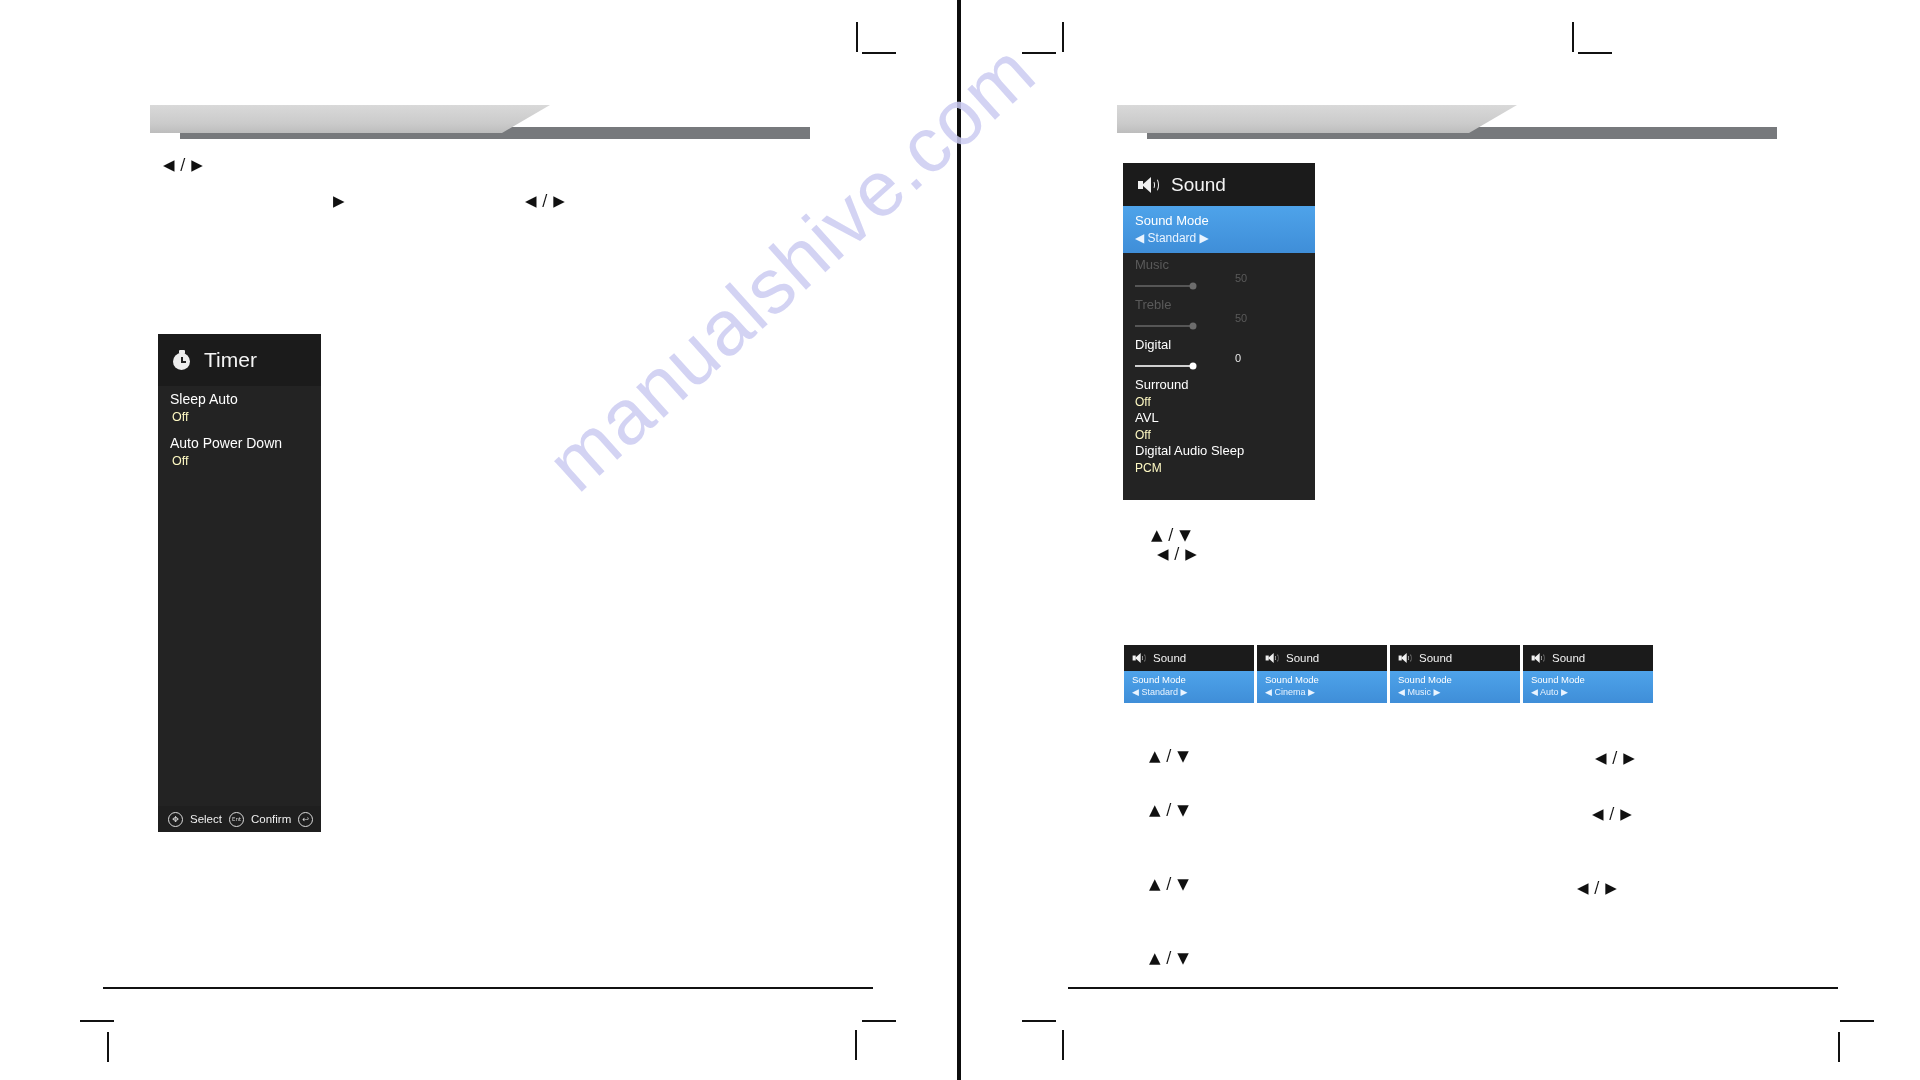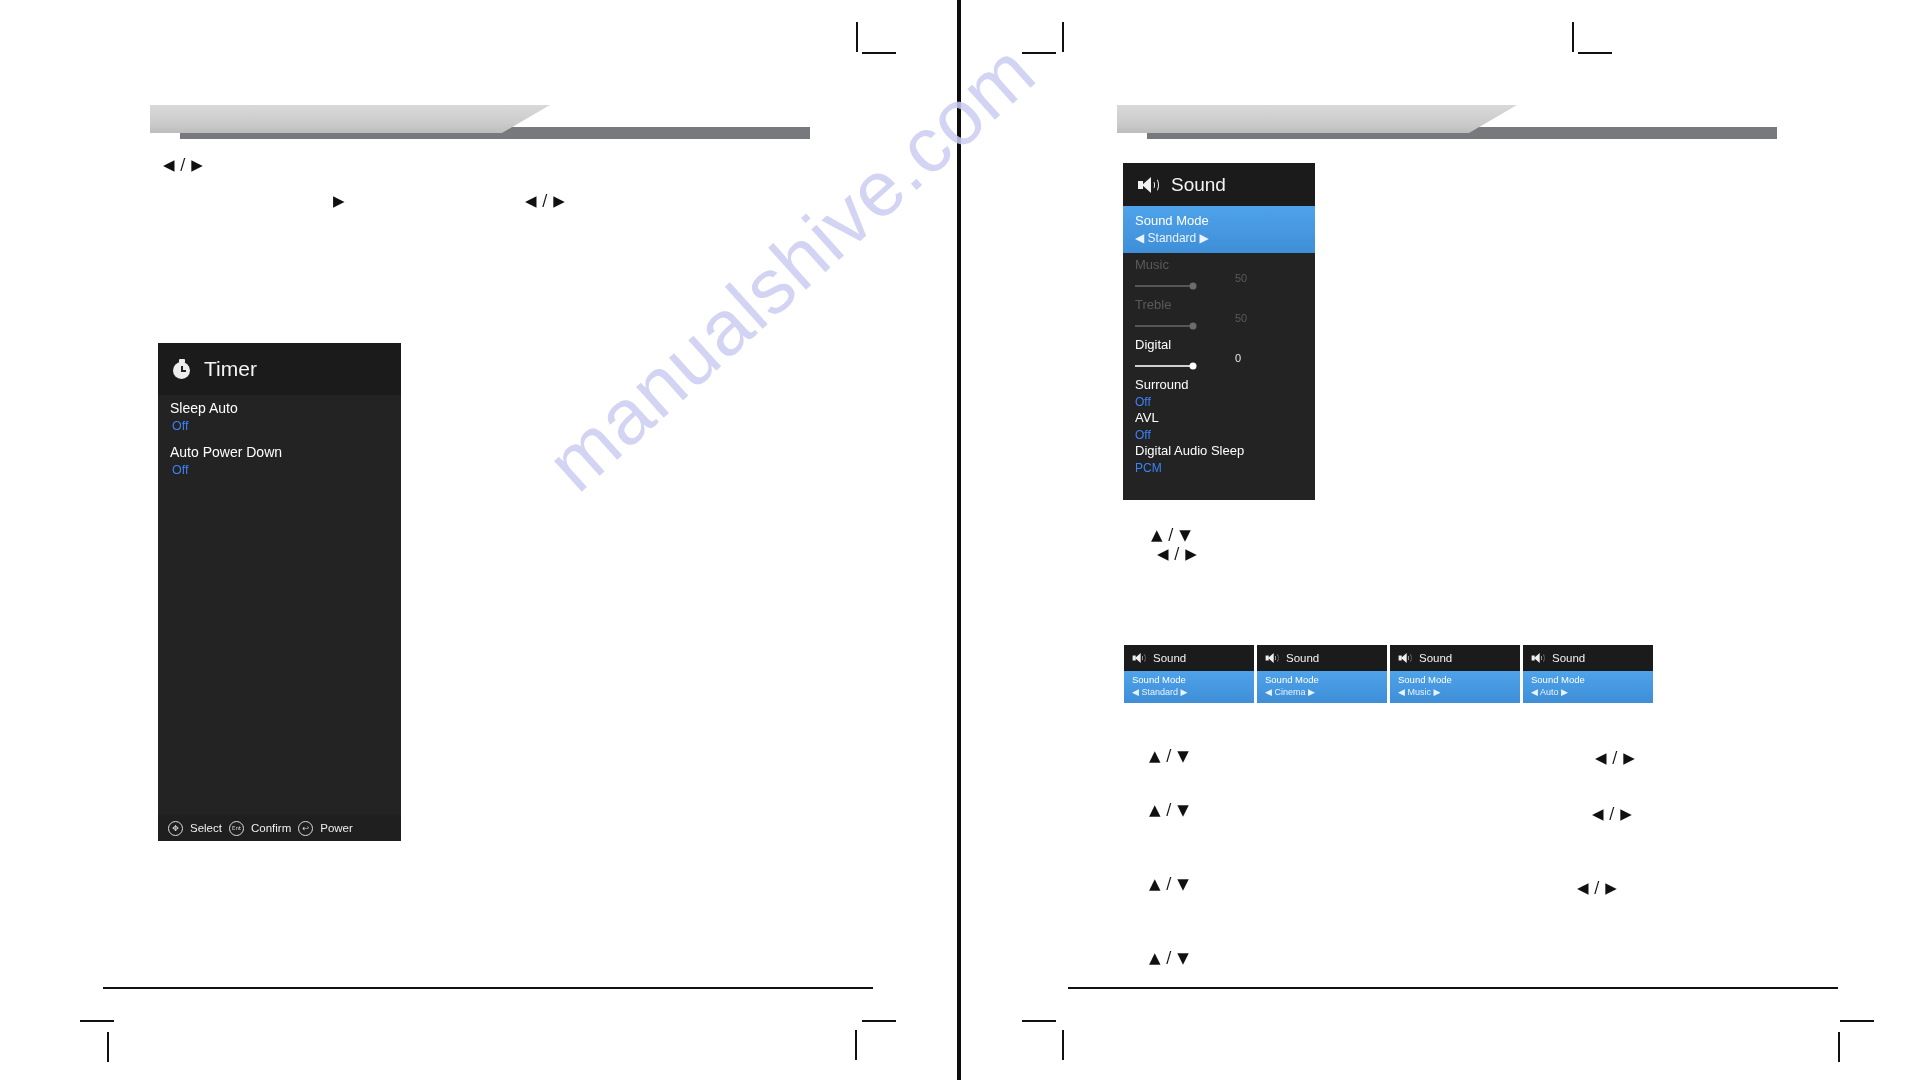"Timer" #timer-osd { top: 343px -> 334px; width: 243px -> 163px }
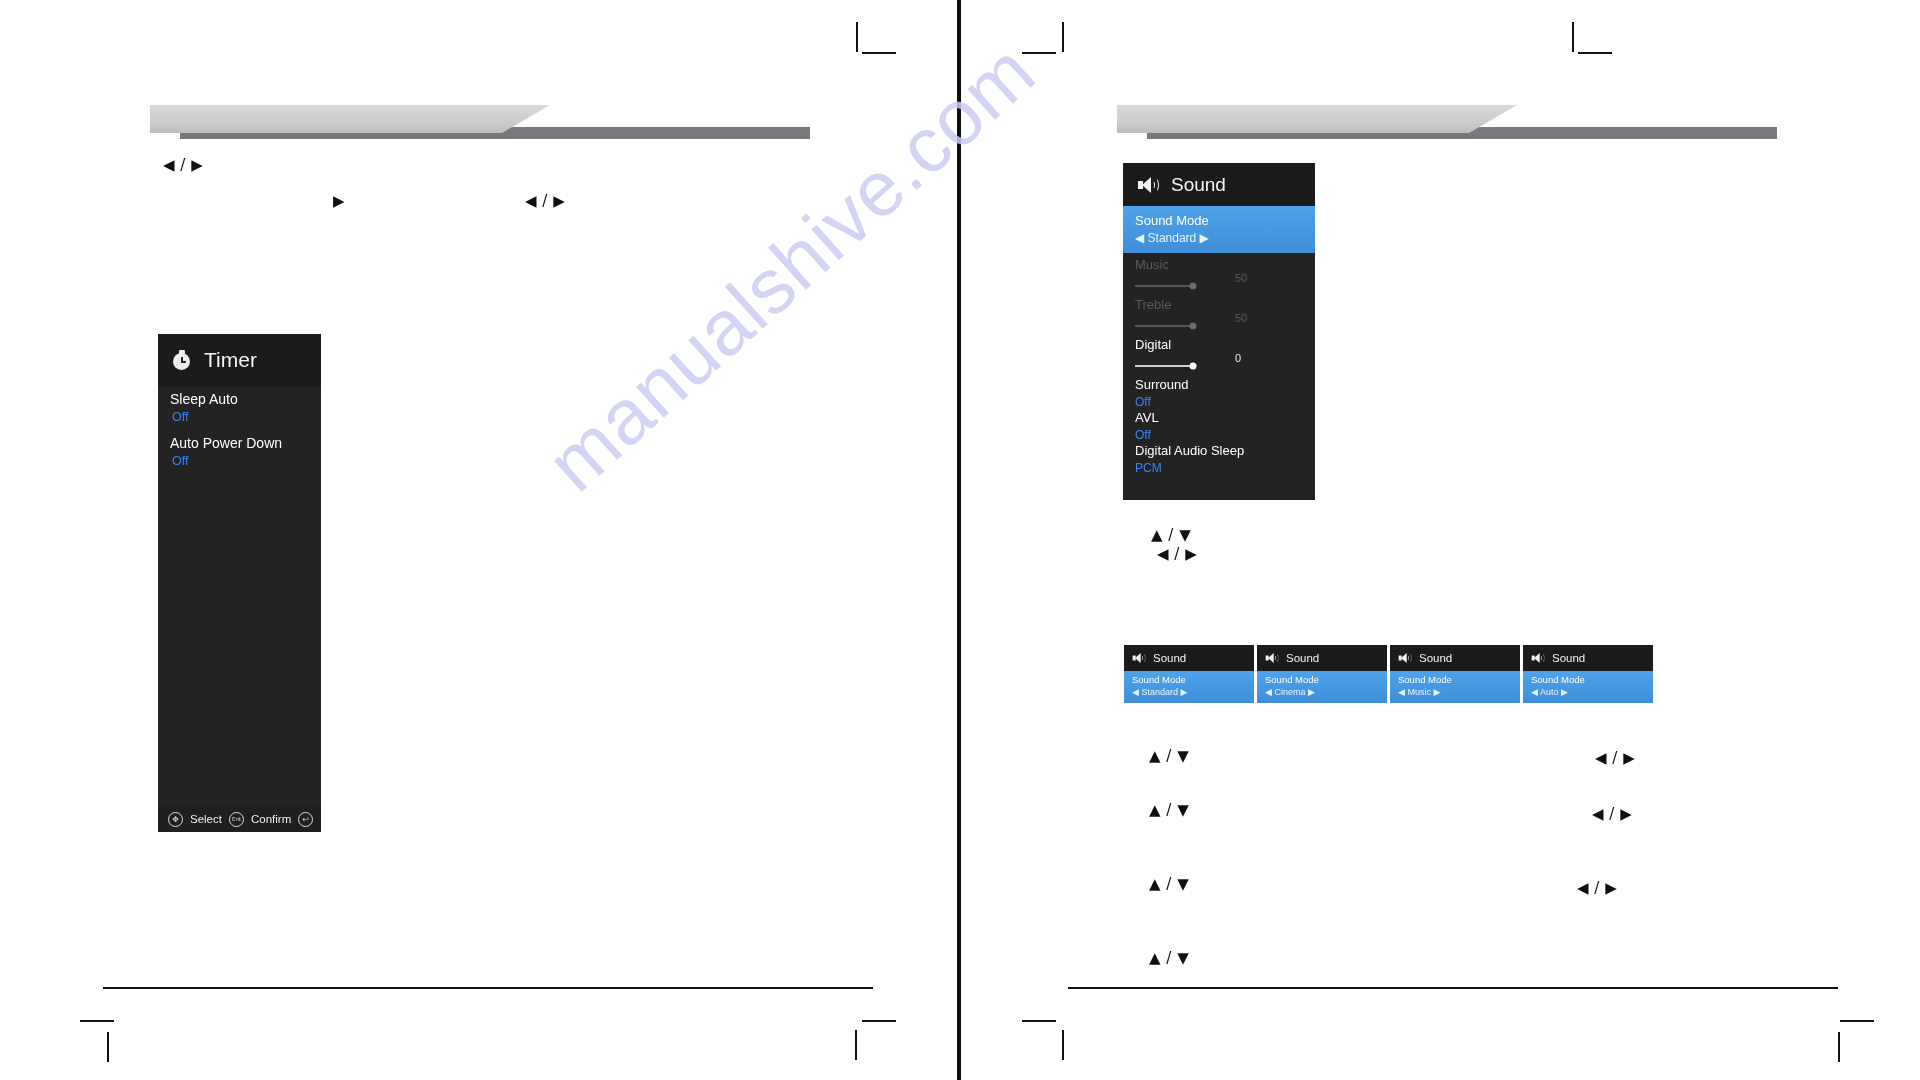"Off" .row-value { color: #3b82f6 -> #fef9c3 }
